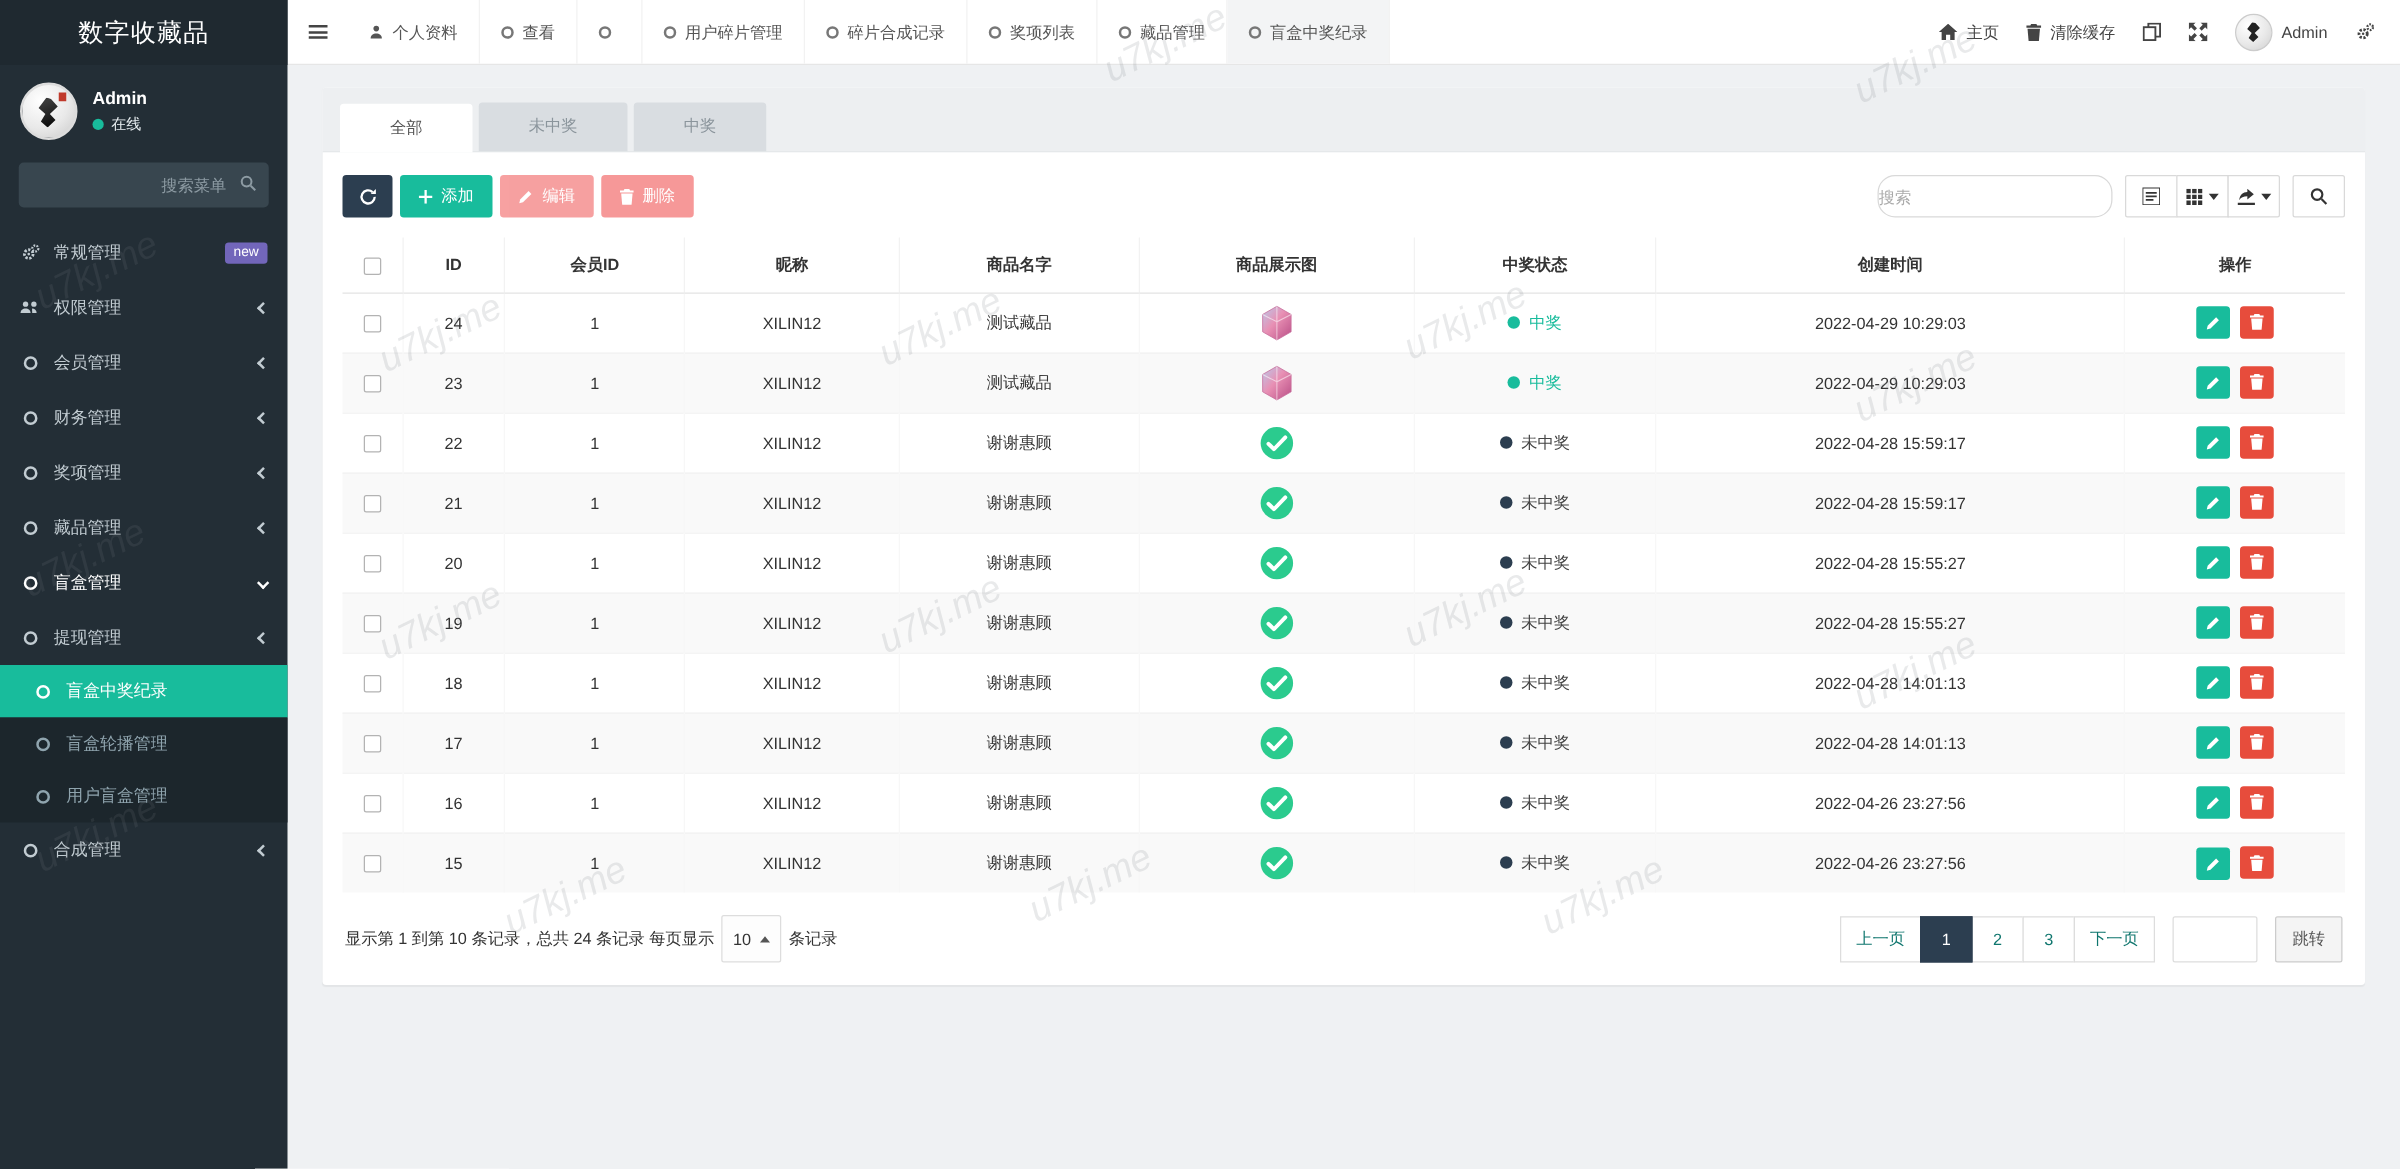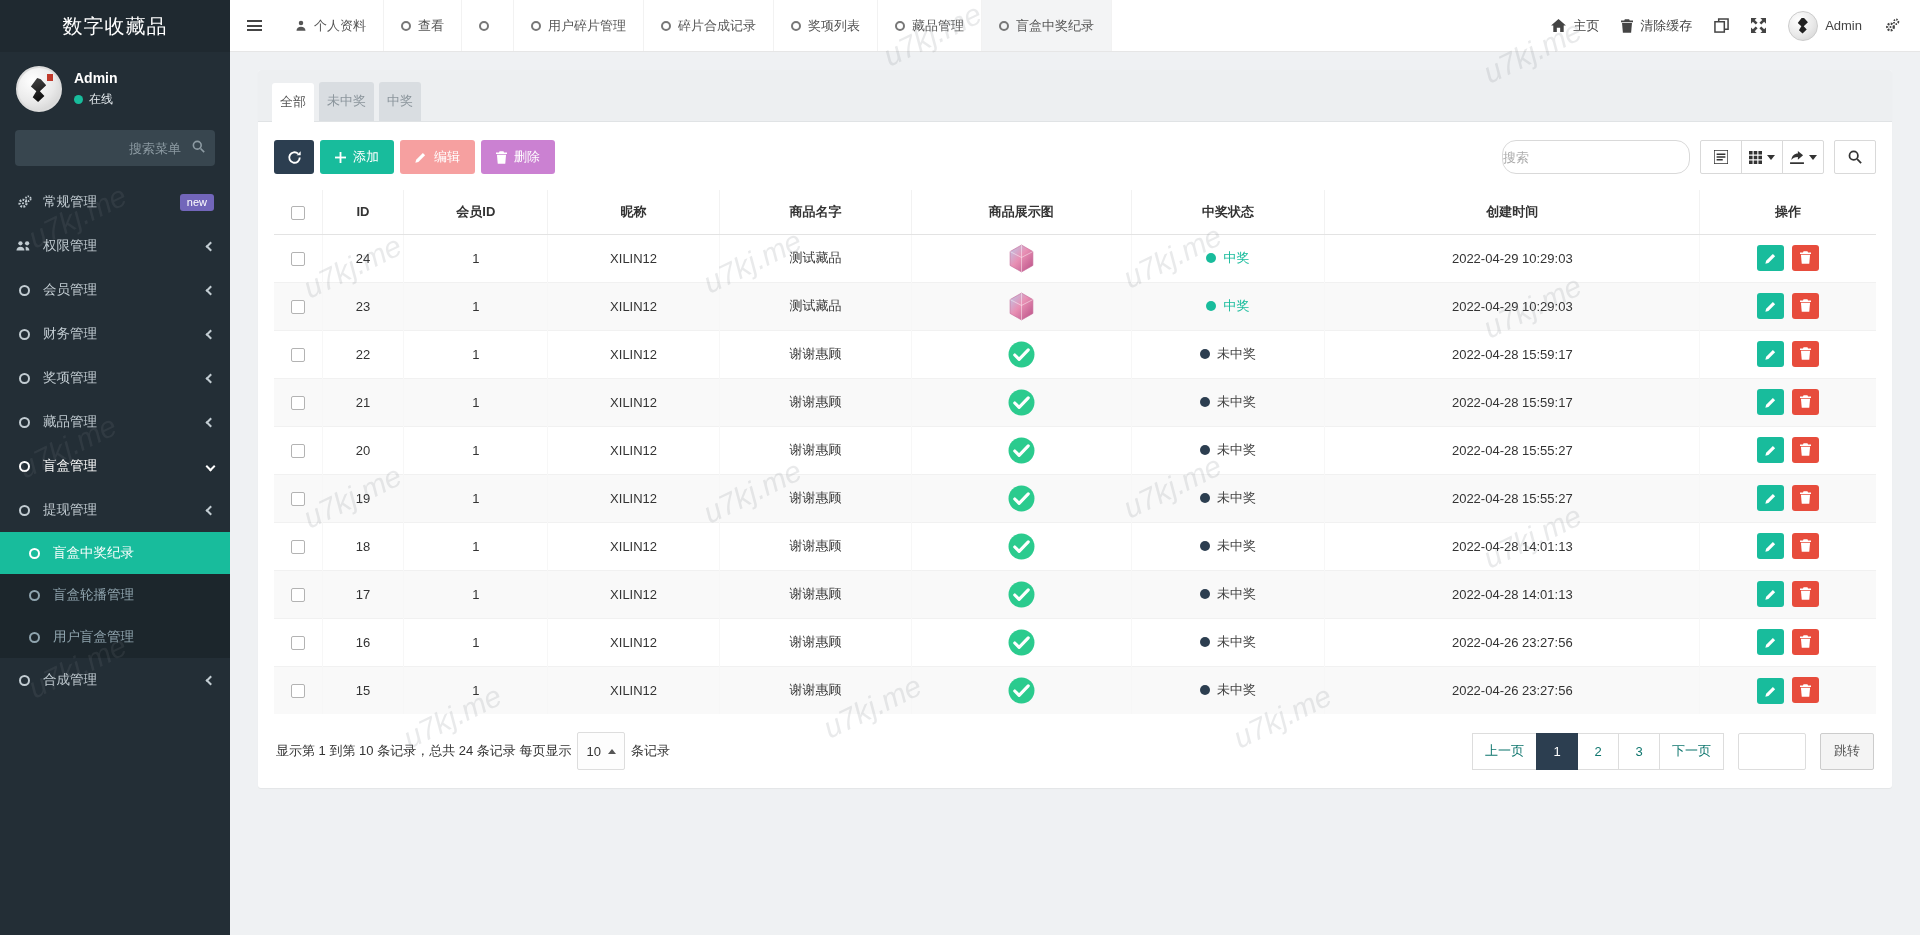"全部" .ptab { padding: 10px 8px 11px -> 10px 40px 11px }
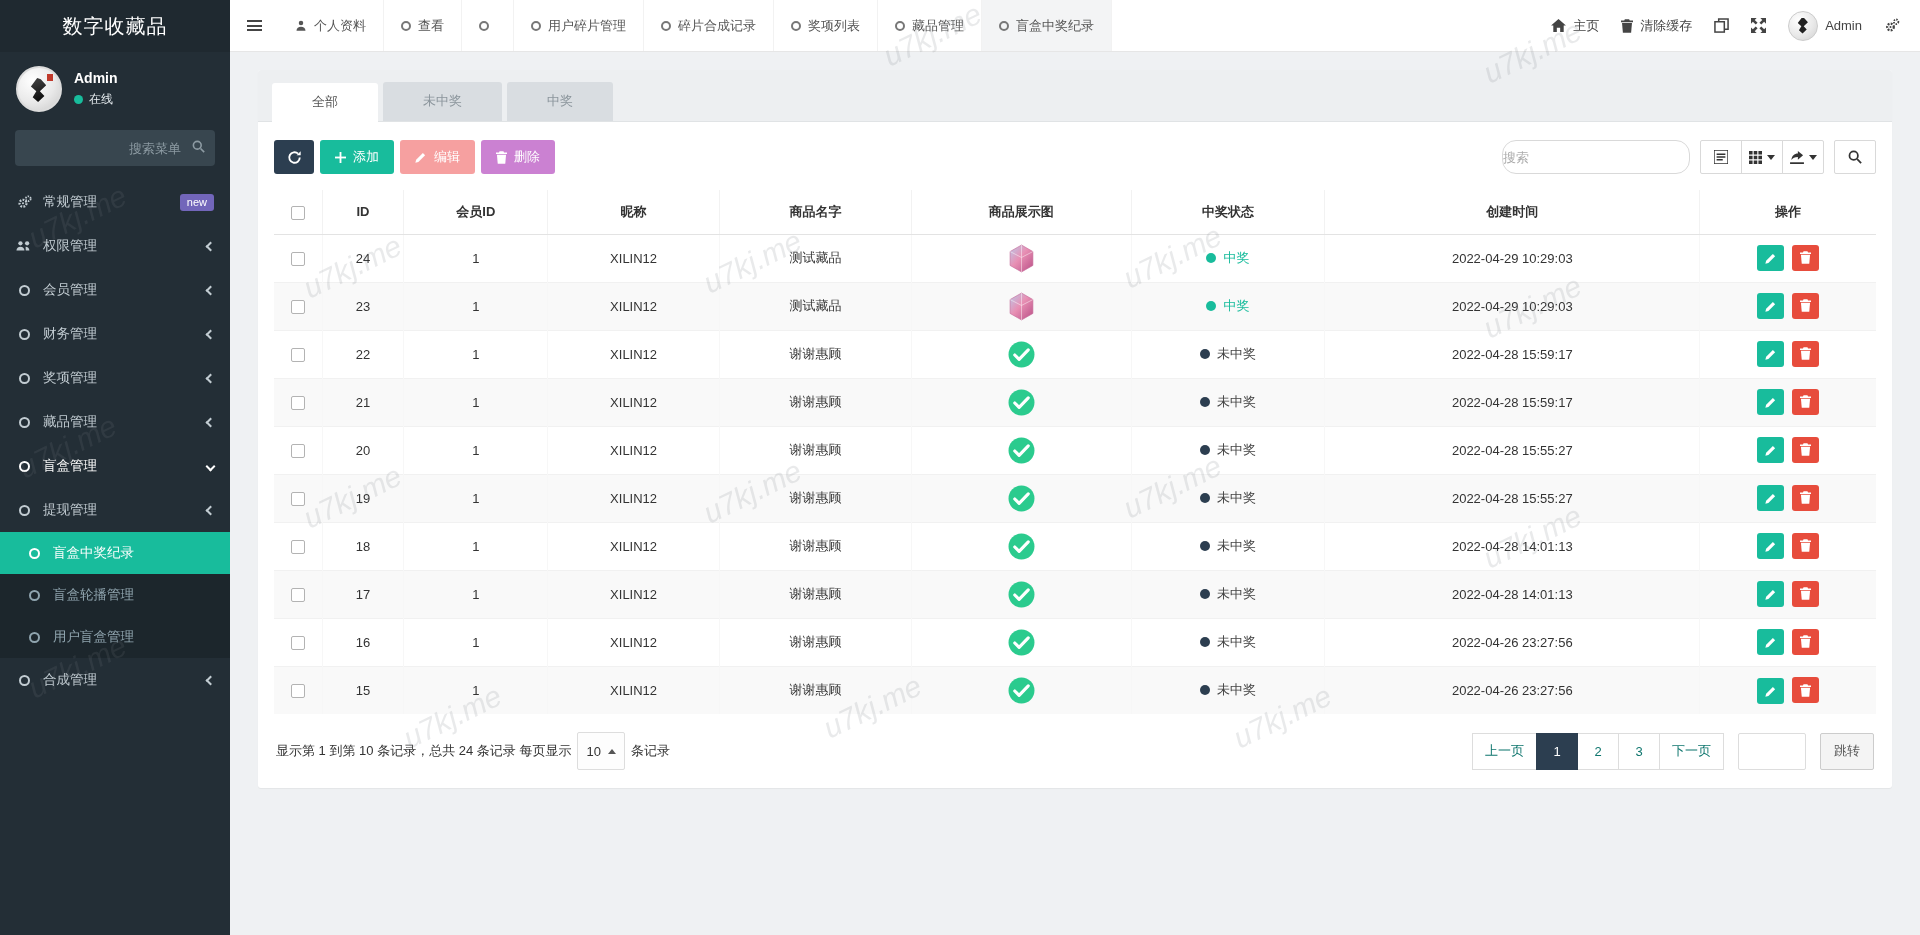"删除" .btn-del { background: #a21caf -> #ef4444 }
